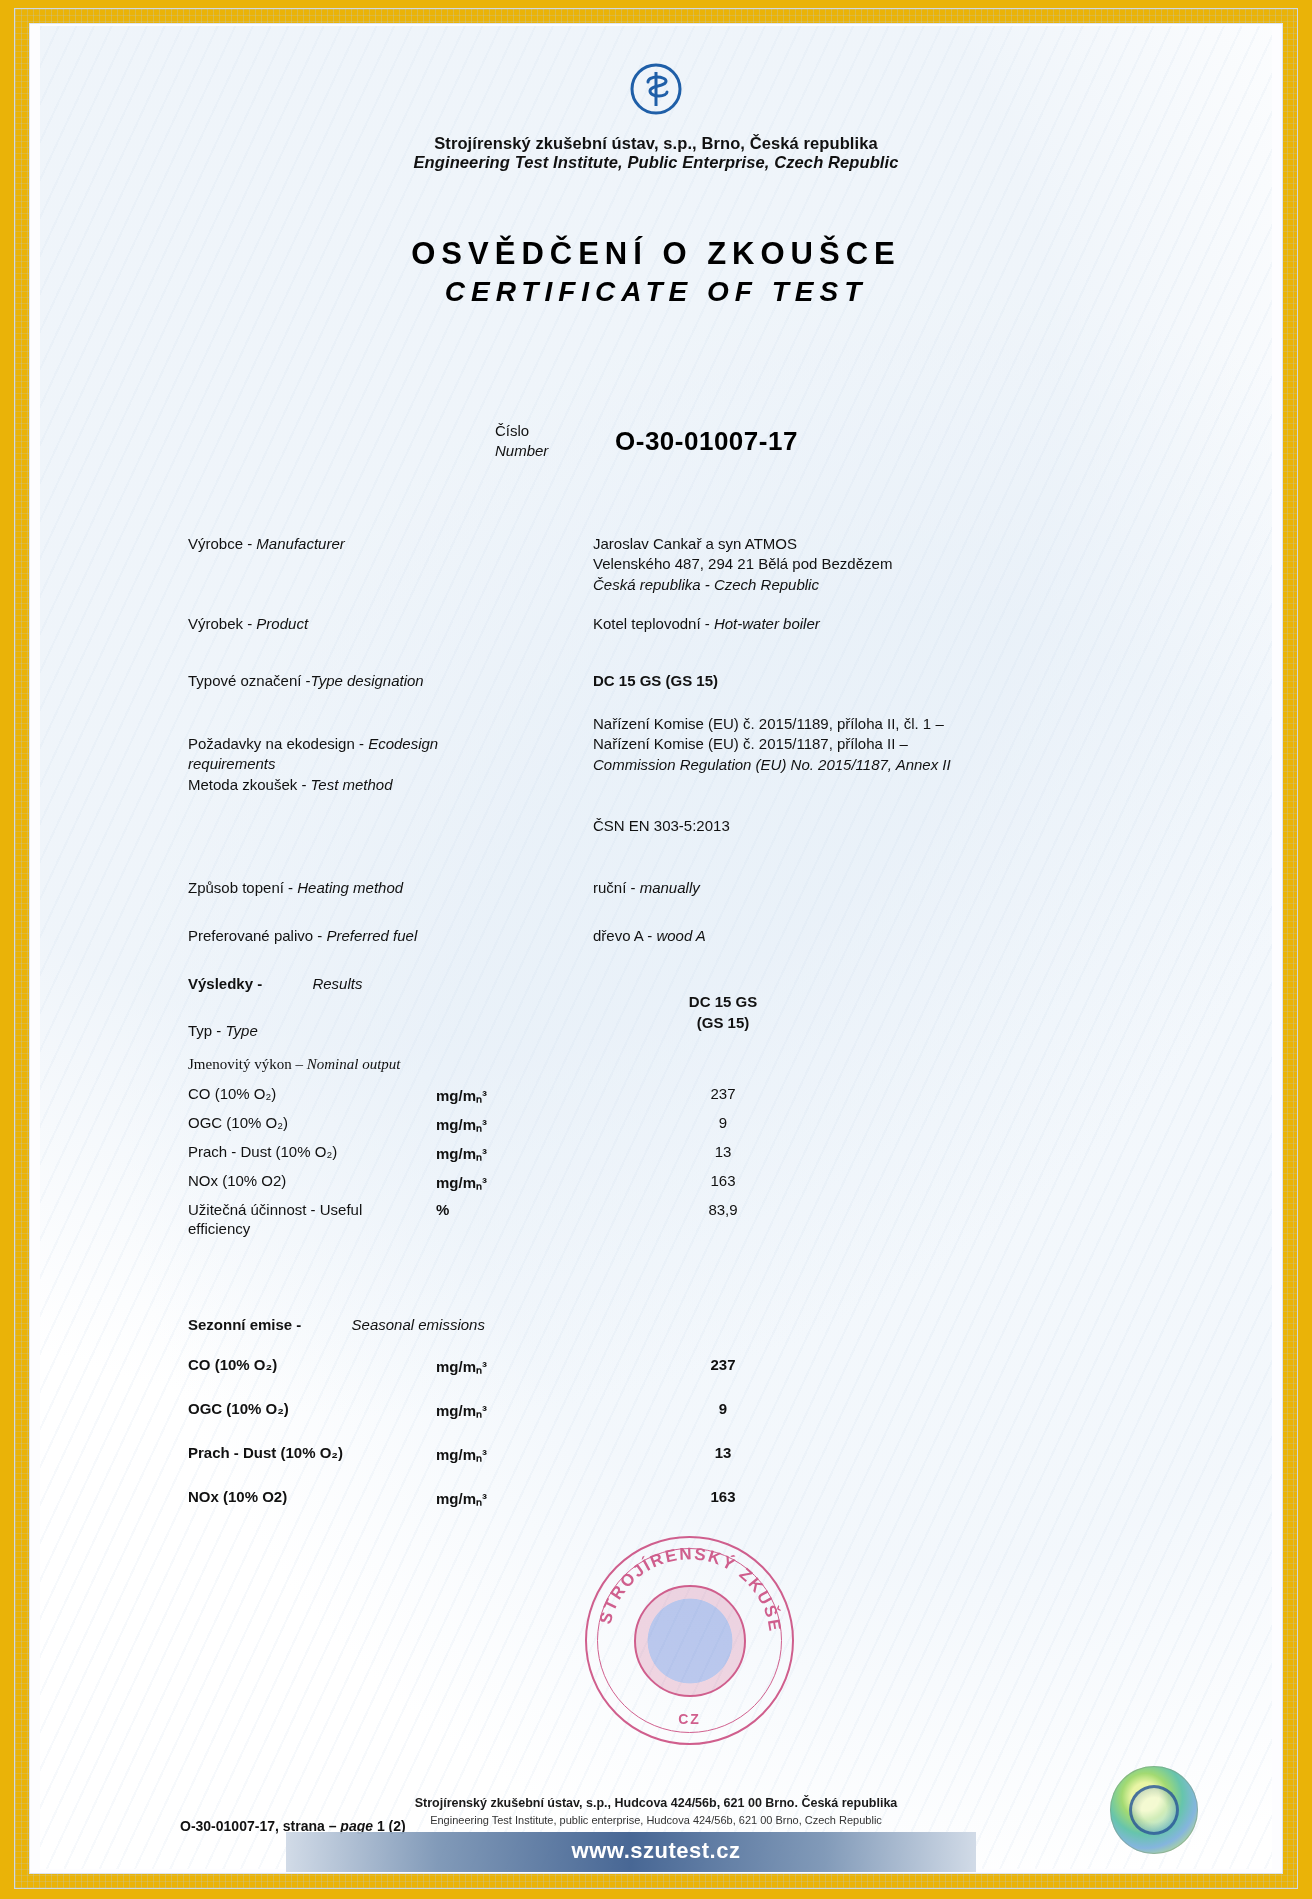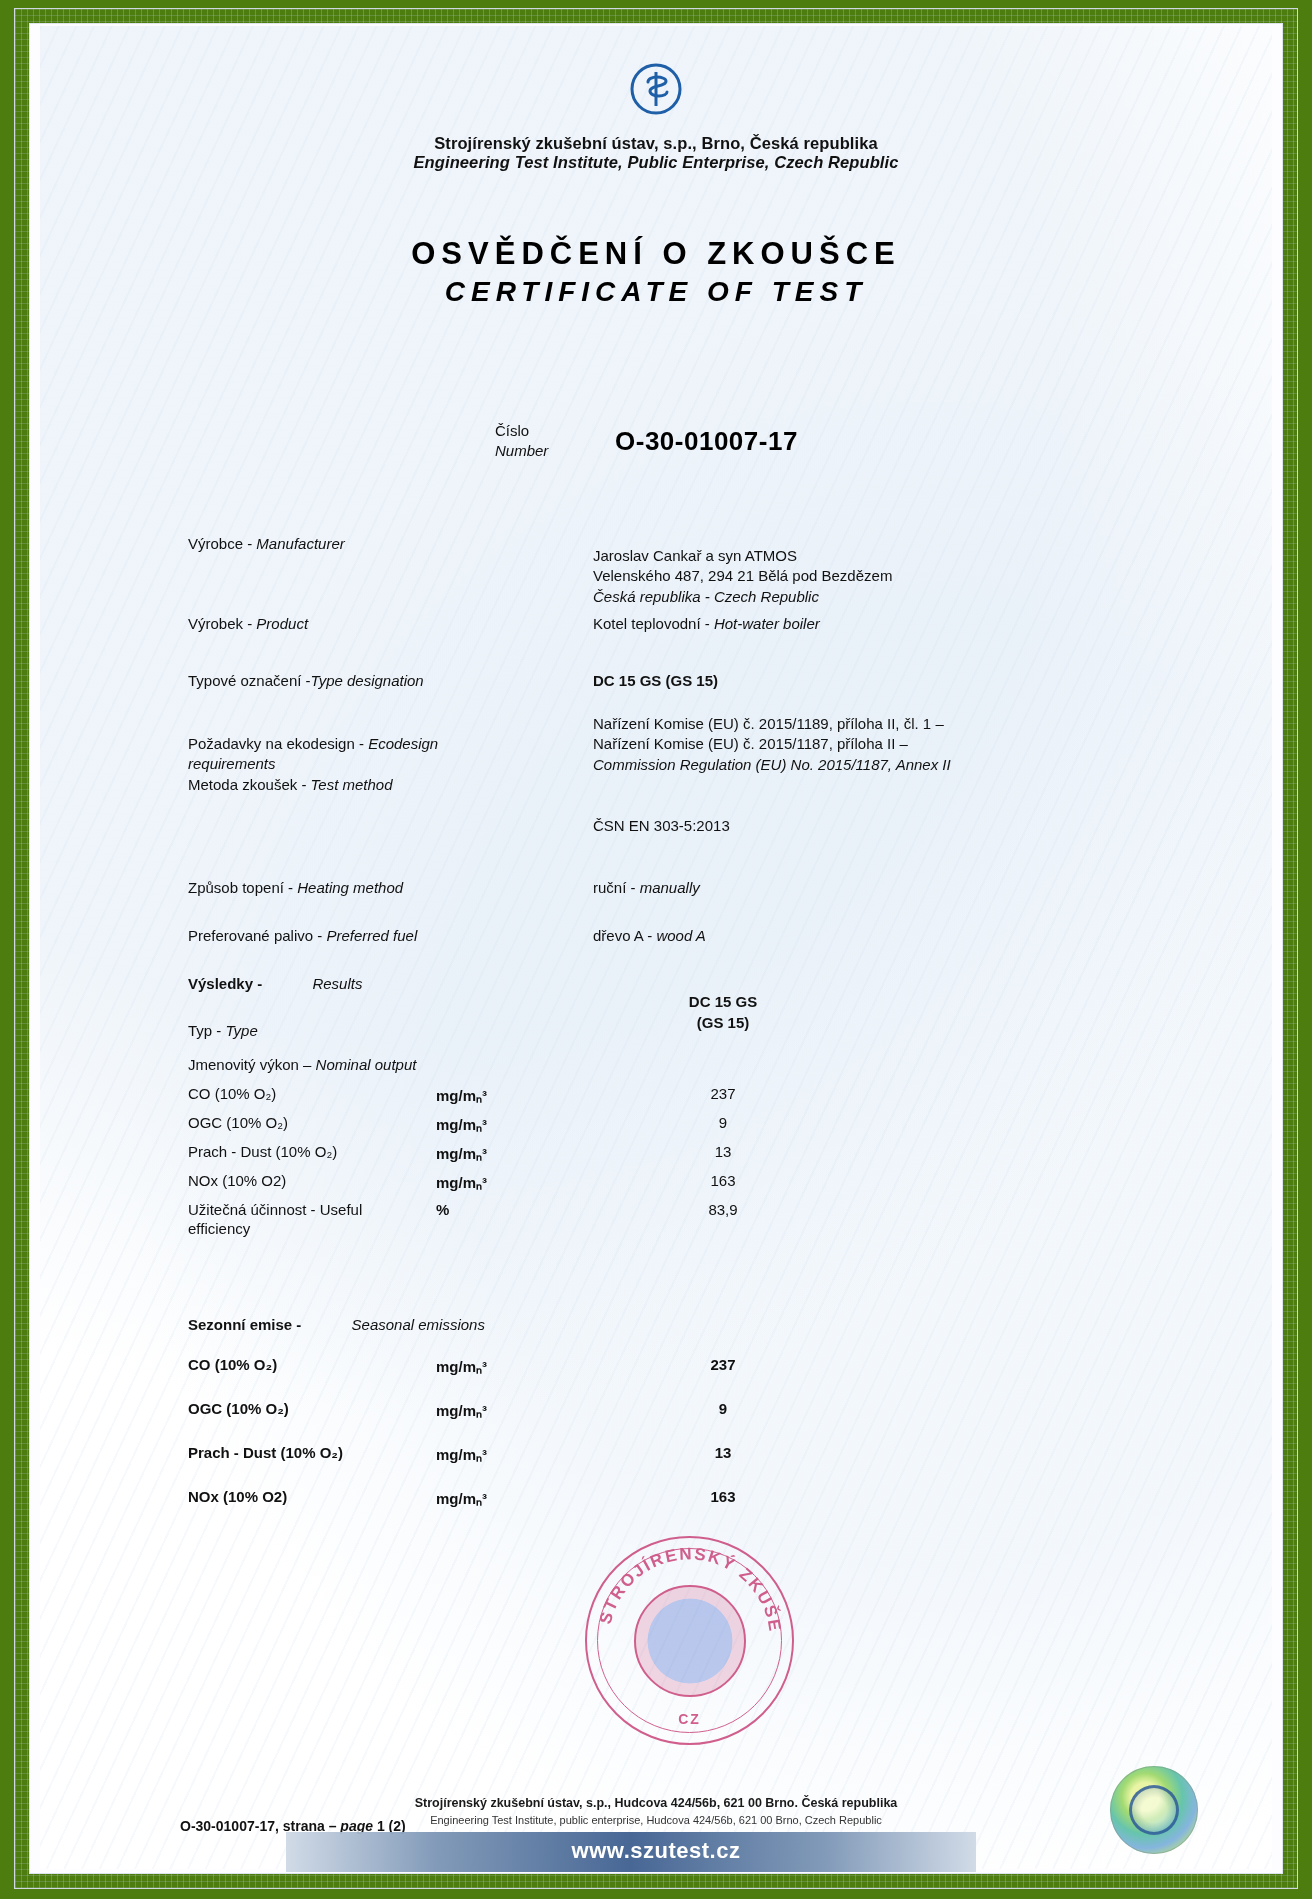"Strojírenský zkušební ústav, s.p., Brno," .page { background: #4d7c0f -> #eab308 }
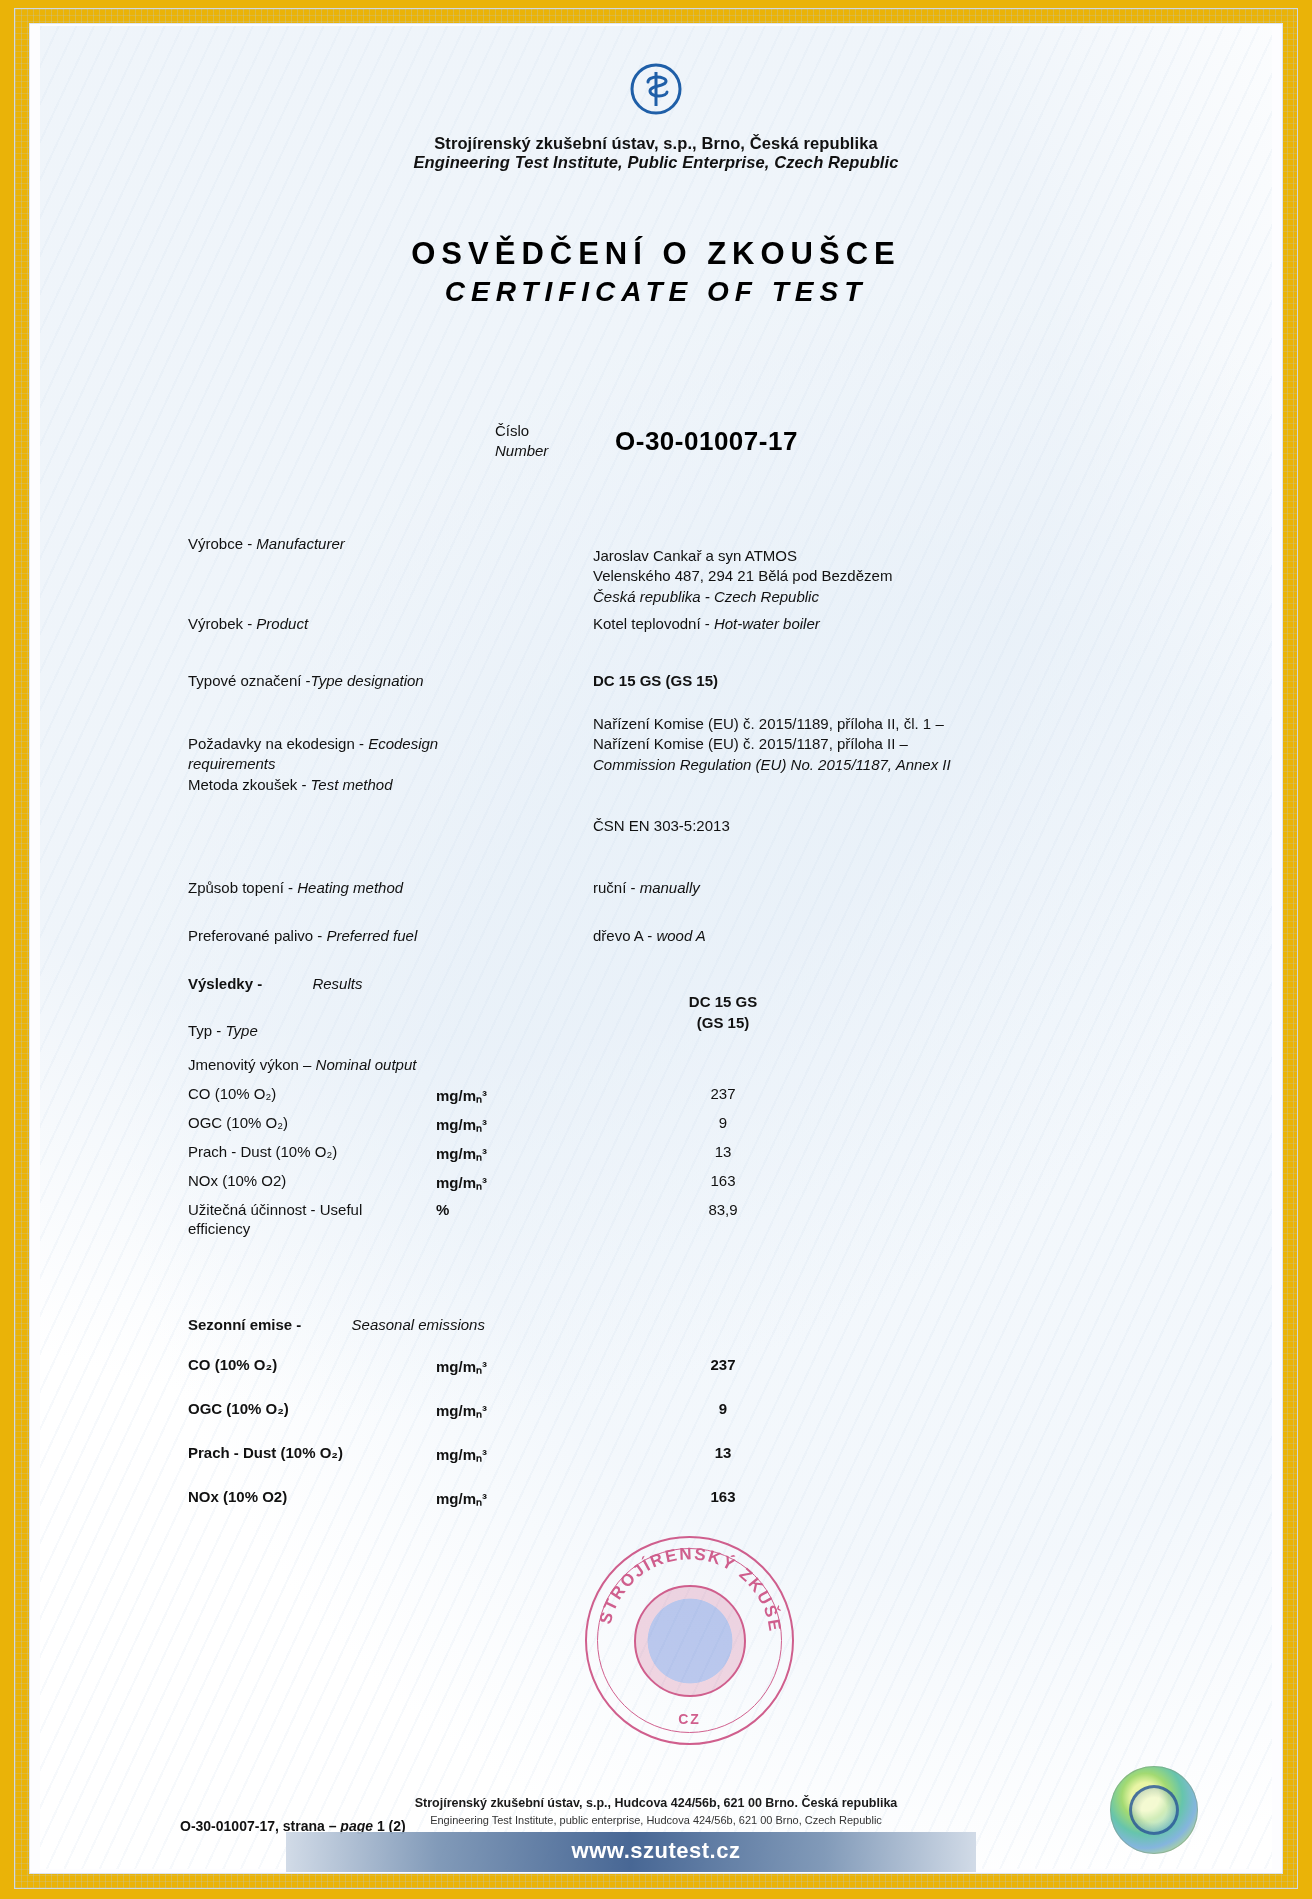"Jaroslav Cankař a syn ATMOS" div.row { margin-top: 12px -> none }
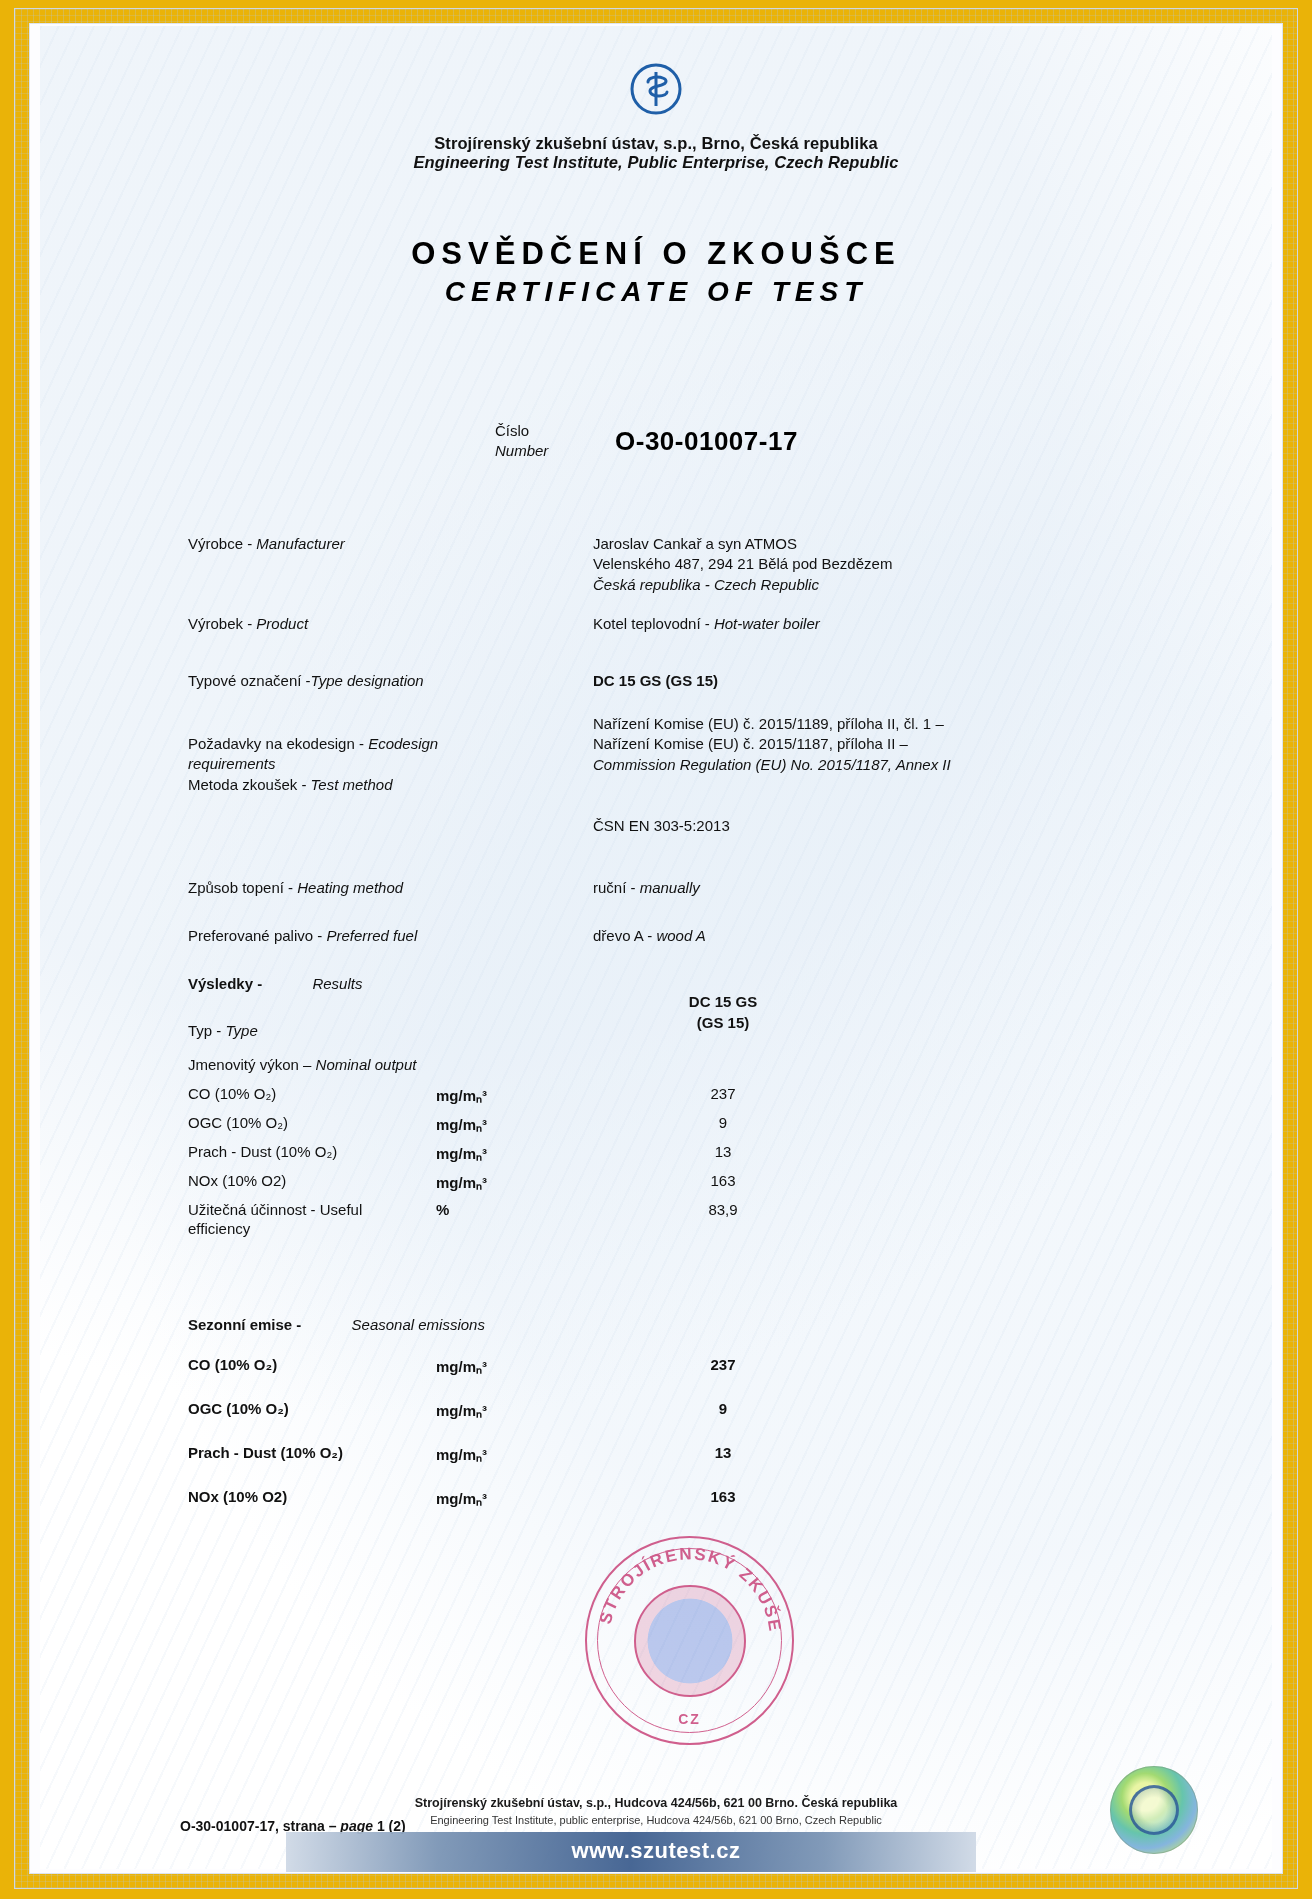"Jmenovitý výkon – Nominal output" div.c1 { font-family: none -> Liberation Serif, serif }
